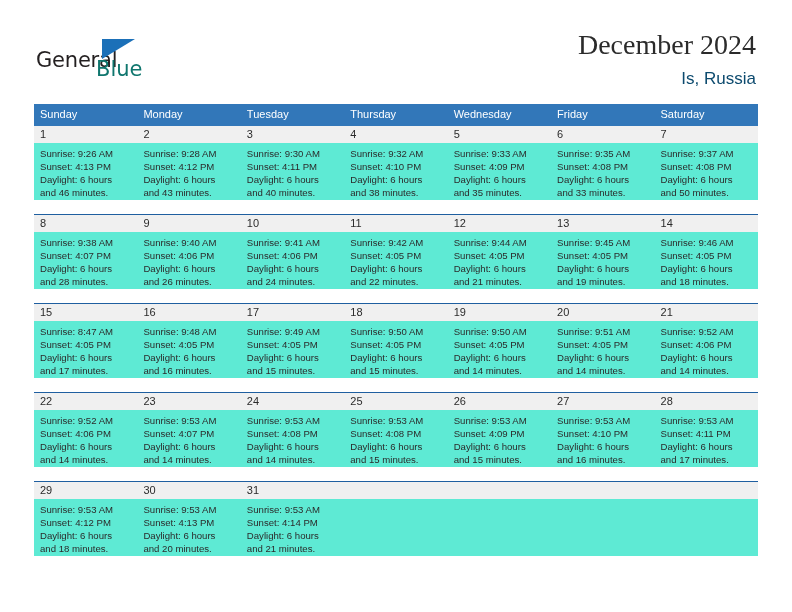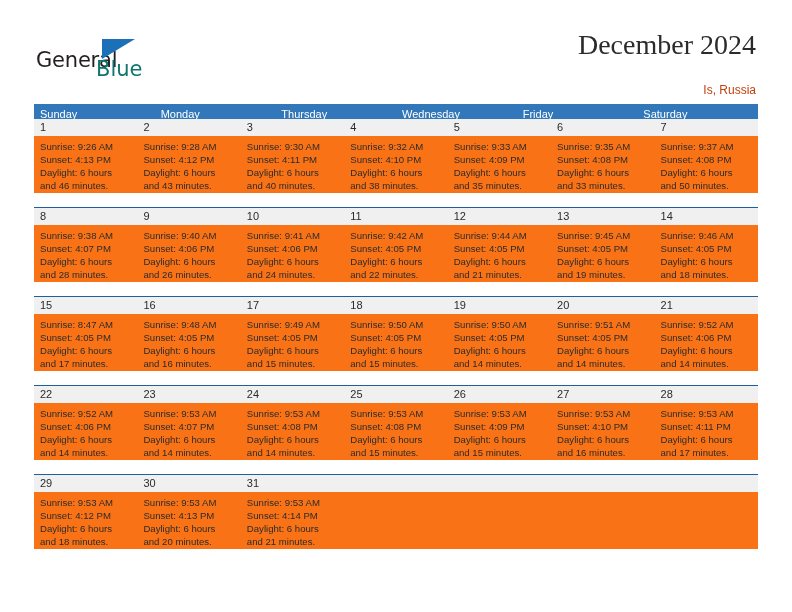"Is, Russia" .location { color: #c2410c -> #0c4a6e; font-size: 12px -> 17px; margin-top: 18px -> 7px }
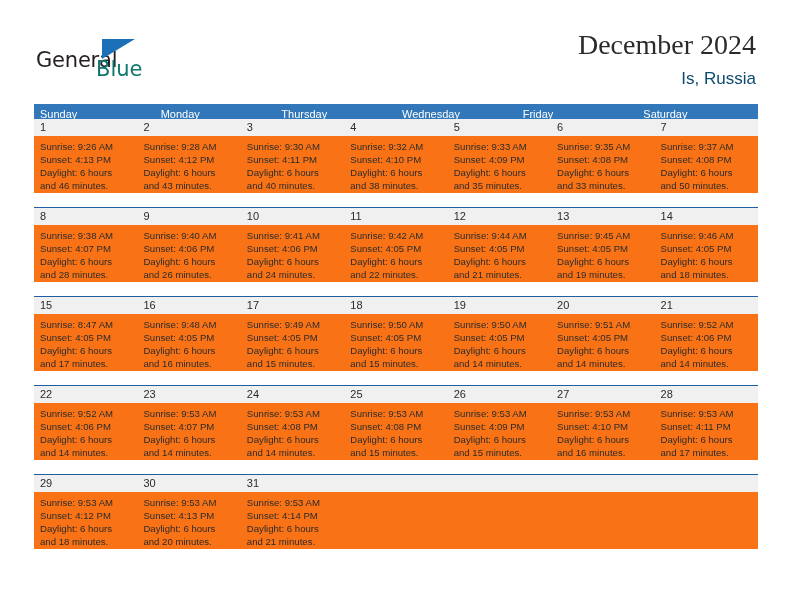"Sunday" .weekday-header { height: 15px -> 22px }
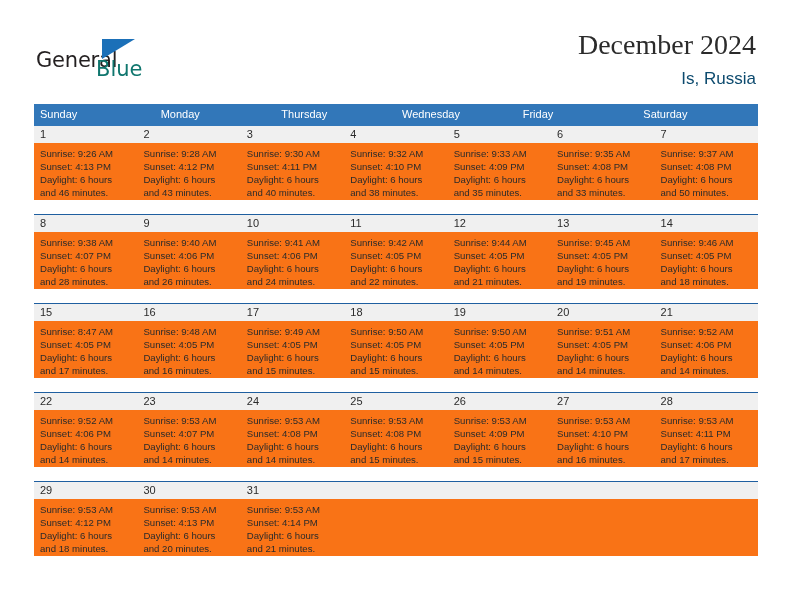"Tuesday" div.weekday-cell { html: none -> <div>Tuesday</div> }
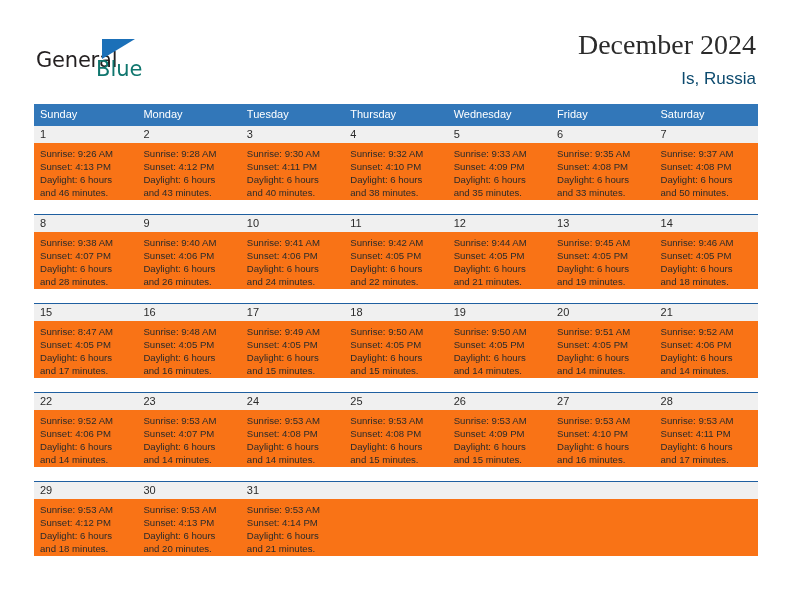"Sunrise: 9:26 AM" .detail-band { background: #f97316 -> #5eead4 }
